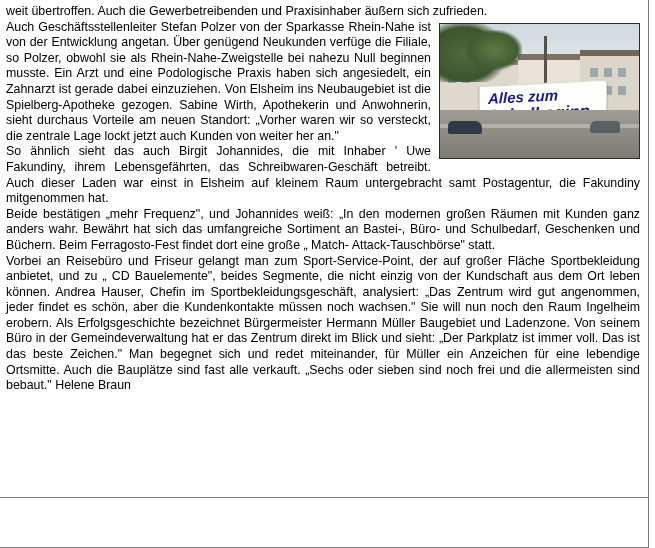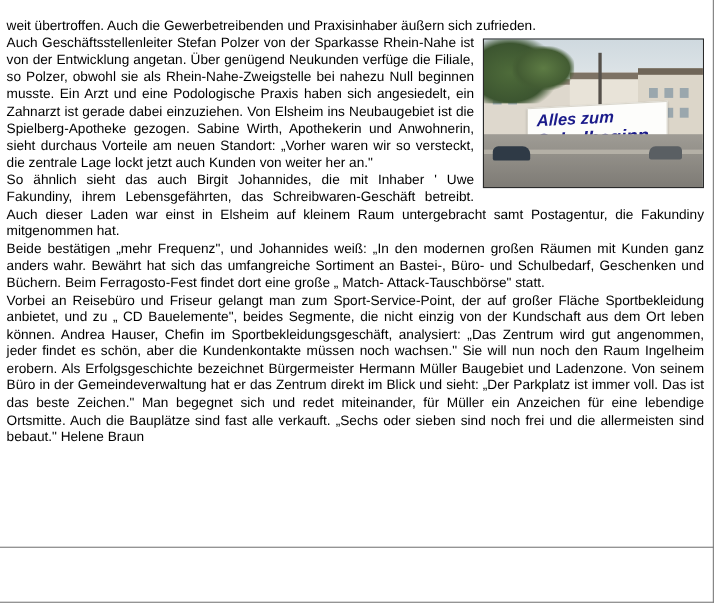"weit übertroffen. Auch die" .article { padding: 16px 8px 0px 6px -> 4px 8px 0px 6px }
